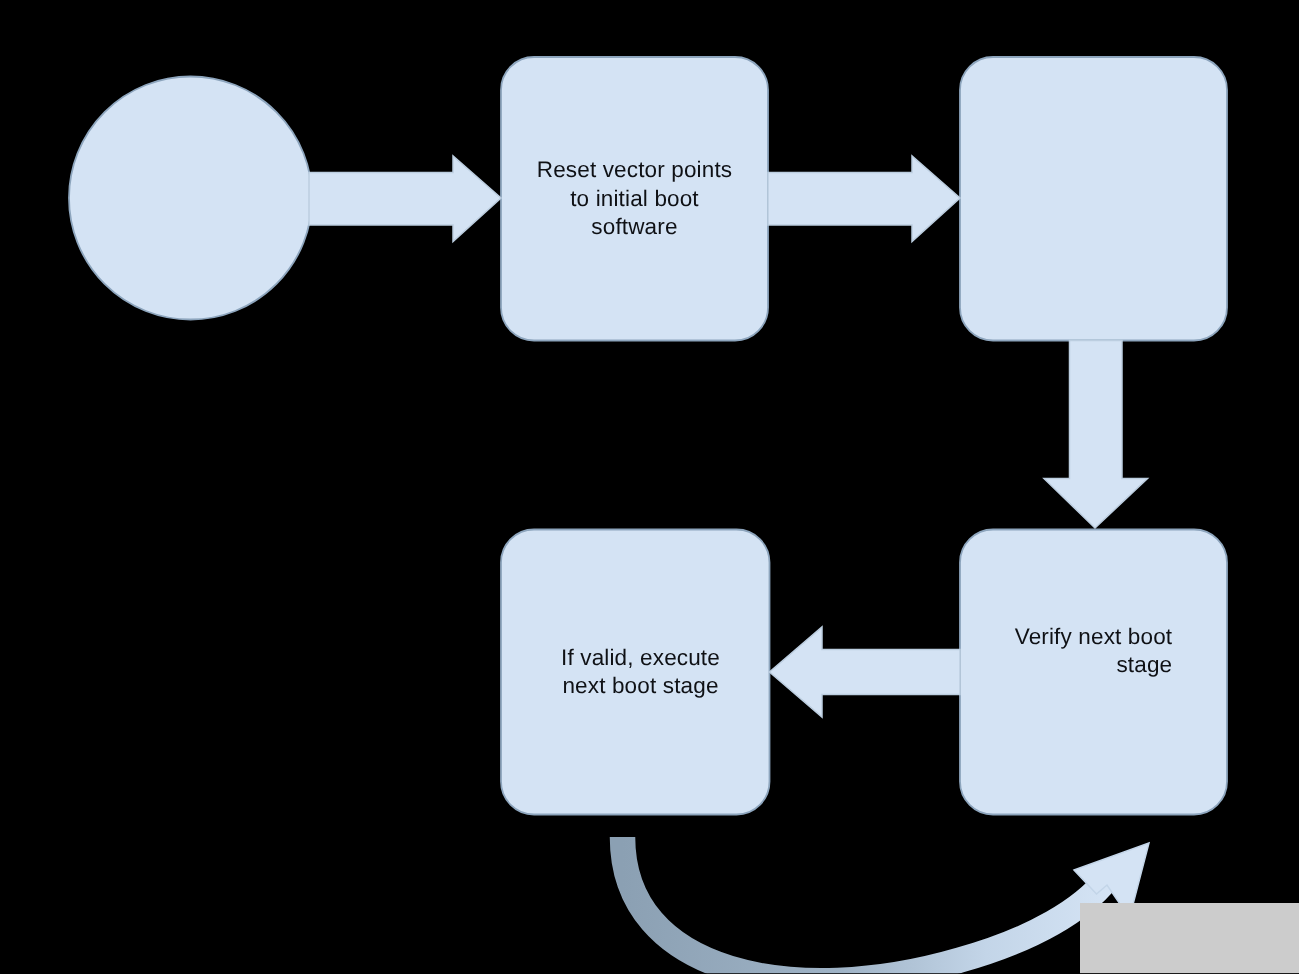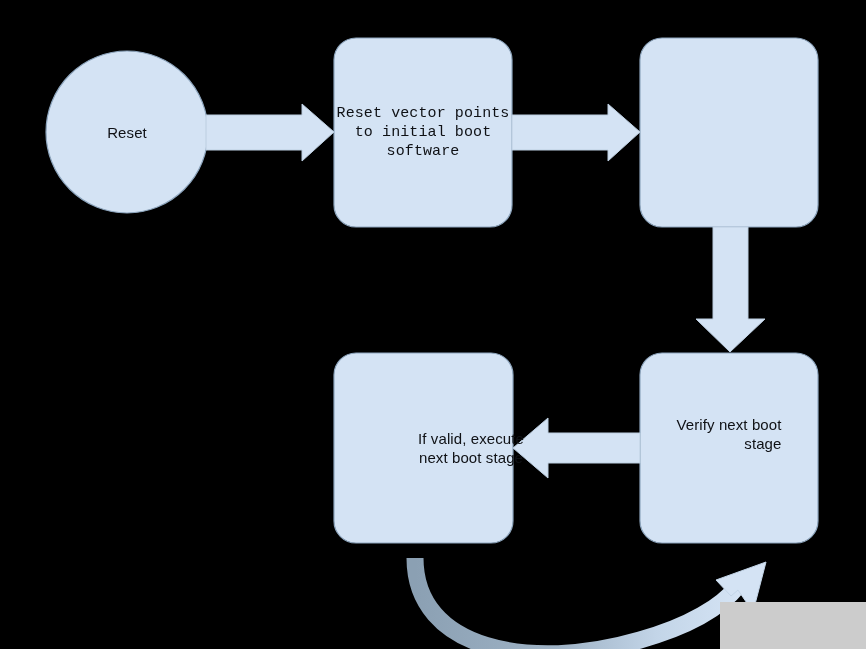"Reset vector points" div.node-label { font-family: Liberation Mono, monospace -> none }
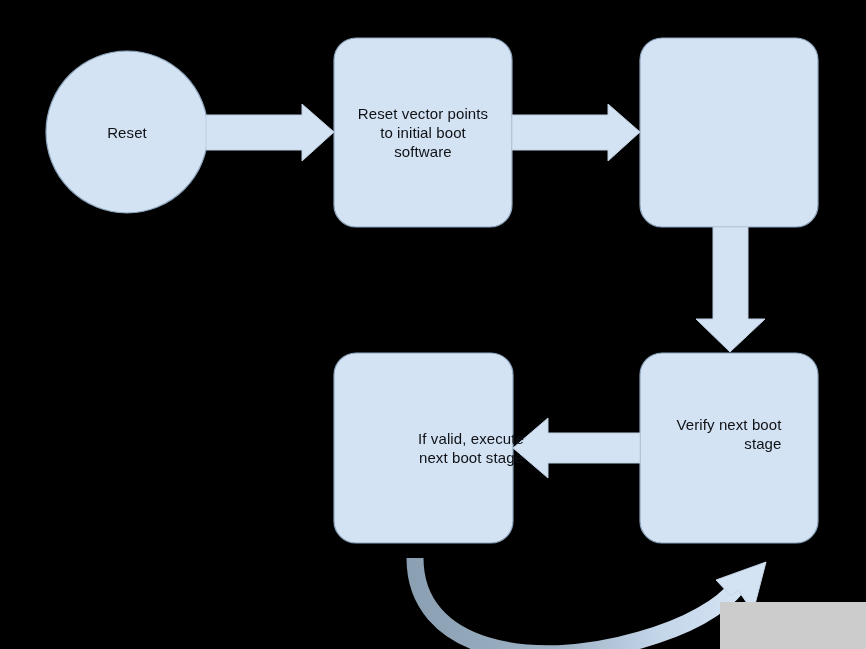"Reset" div.node-label { html: <div>Reset</div> -> none }
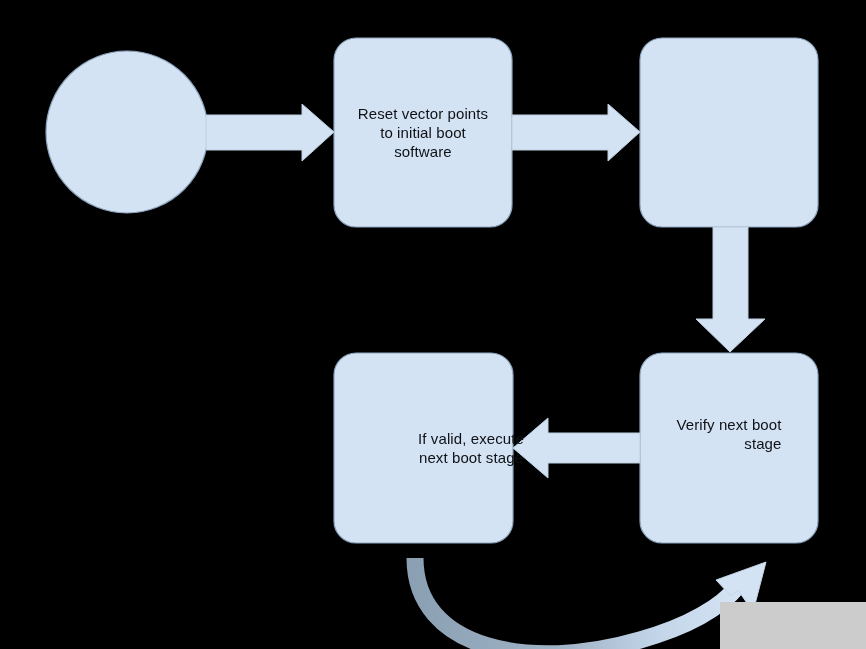"If valid, execute" div.node-label { margin-left: 44px -> none }
